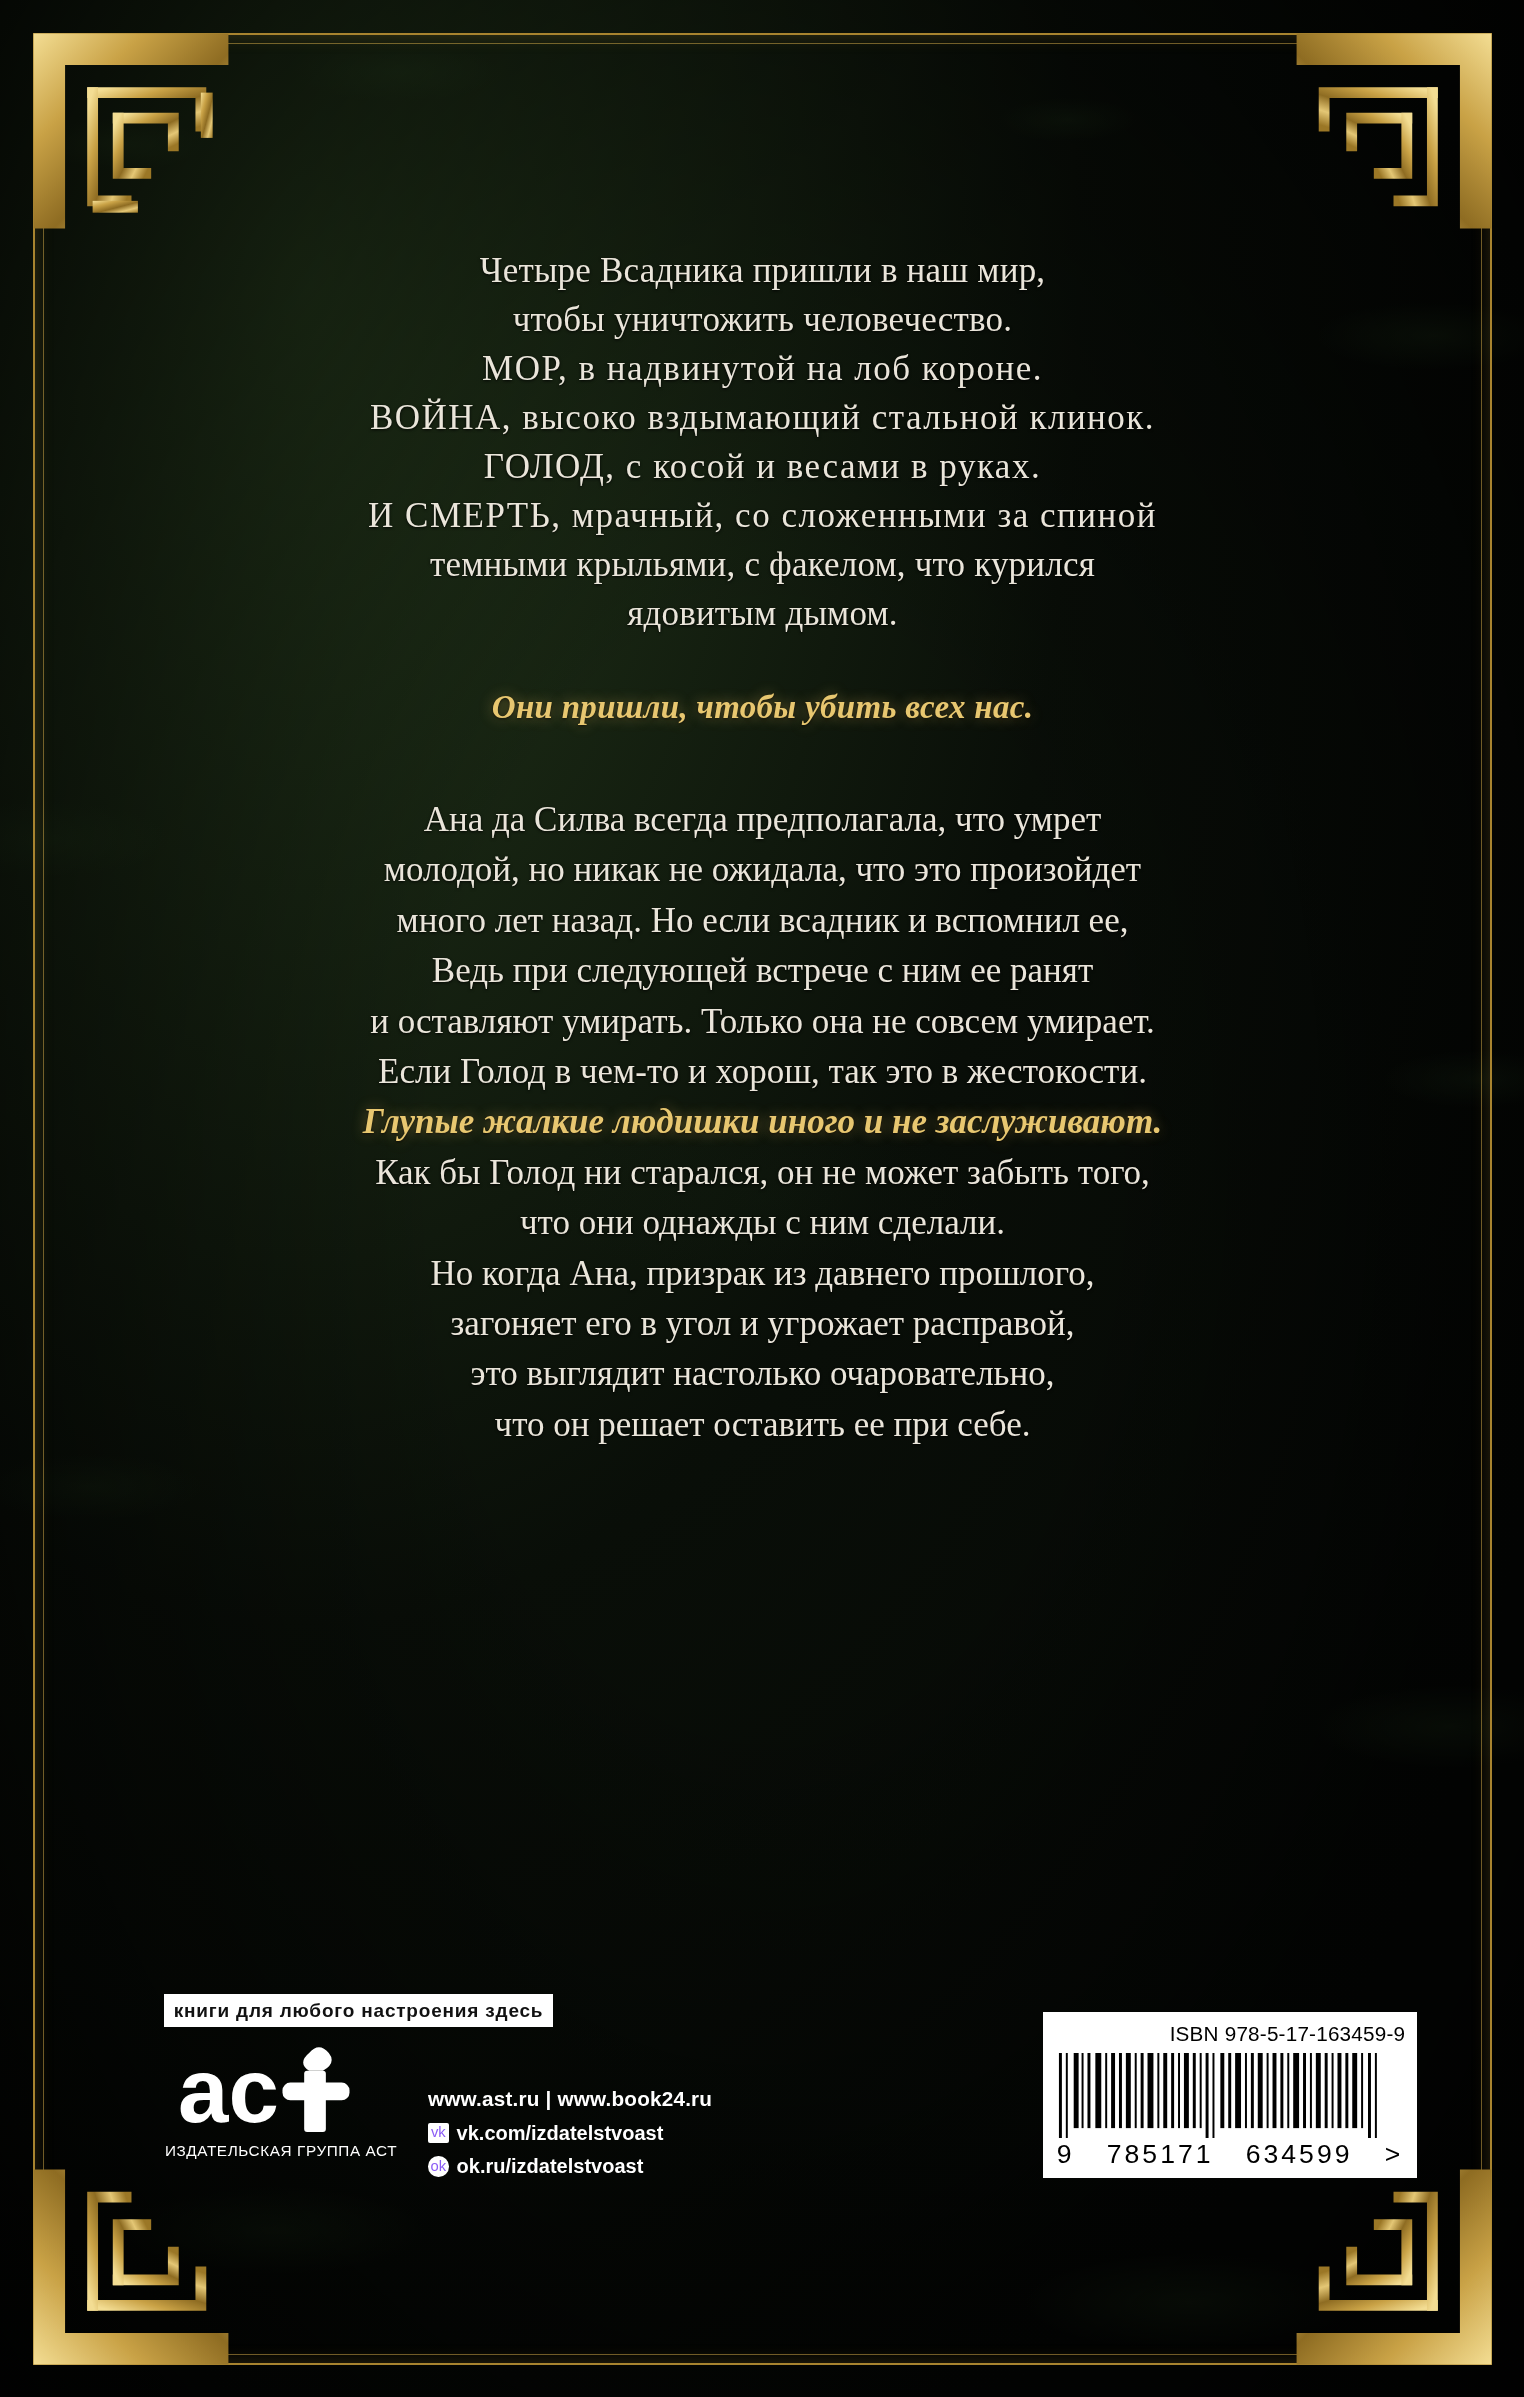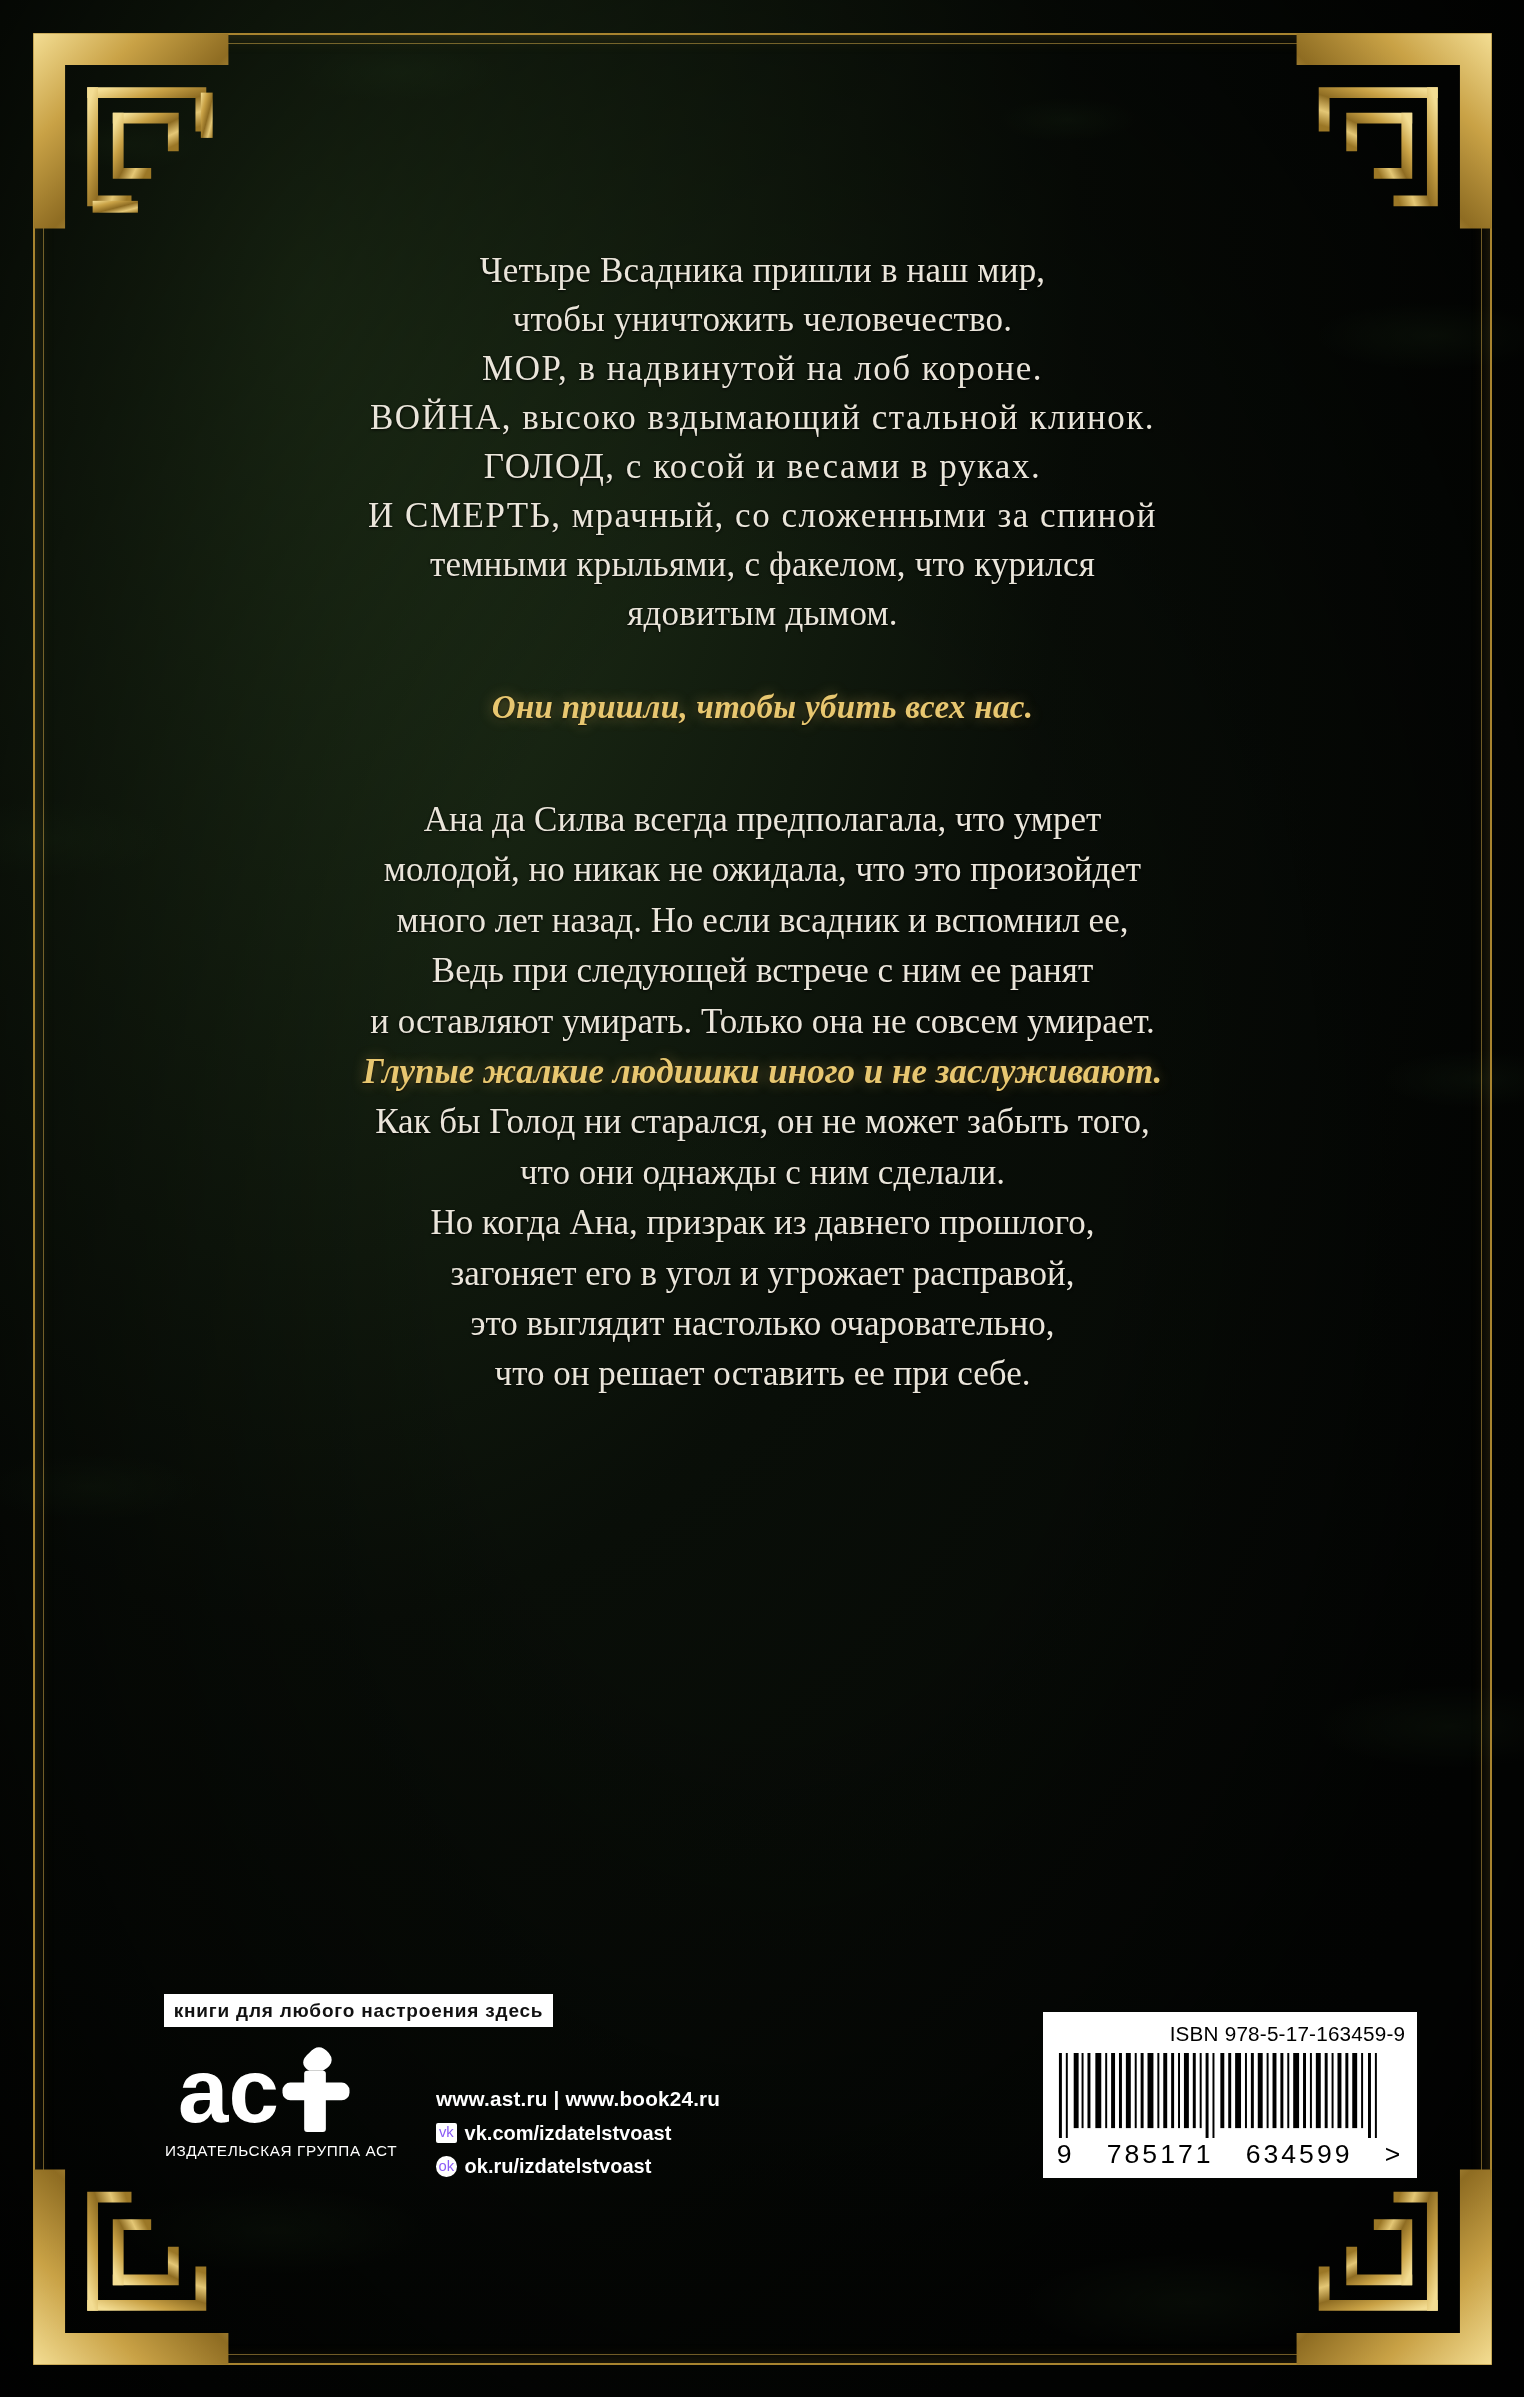"Если Голод в чем-то и" div { html: none -> <div>Если Голод в чем-то и хорош, так это в жестокости.</div> }
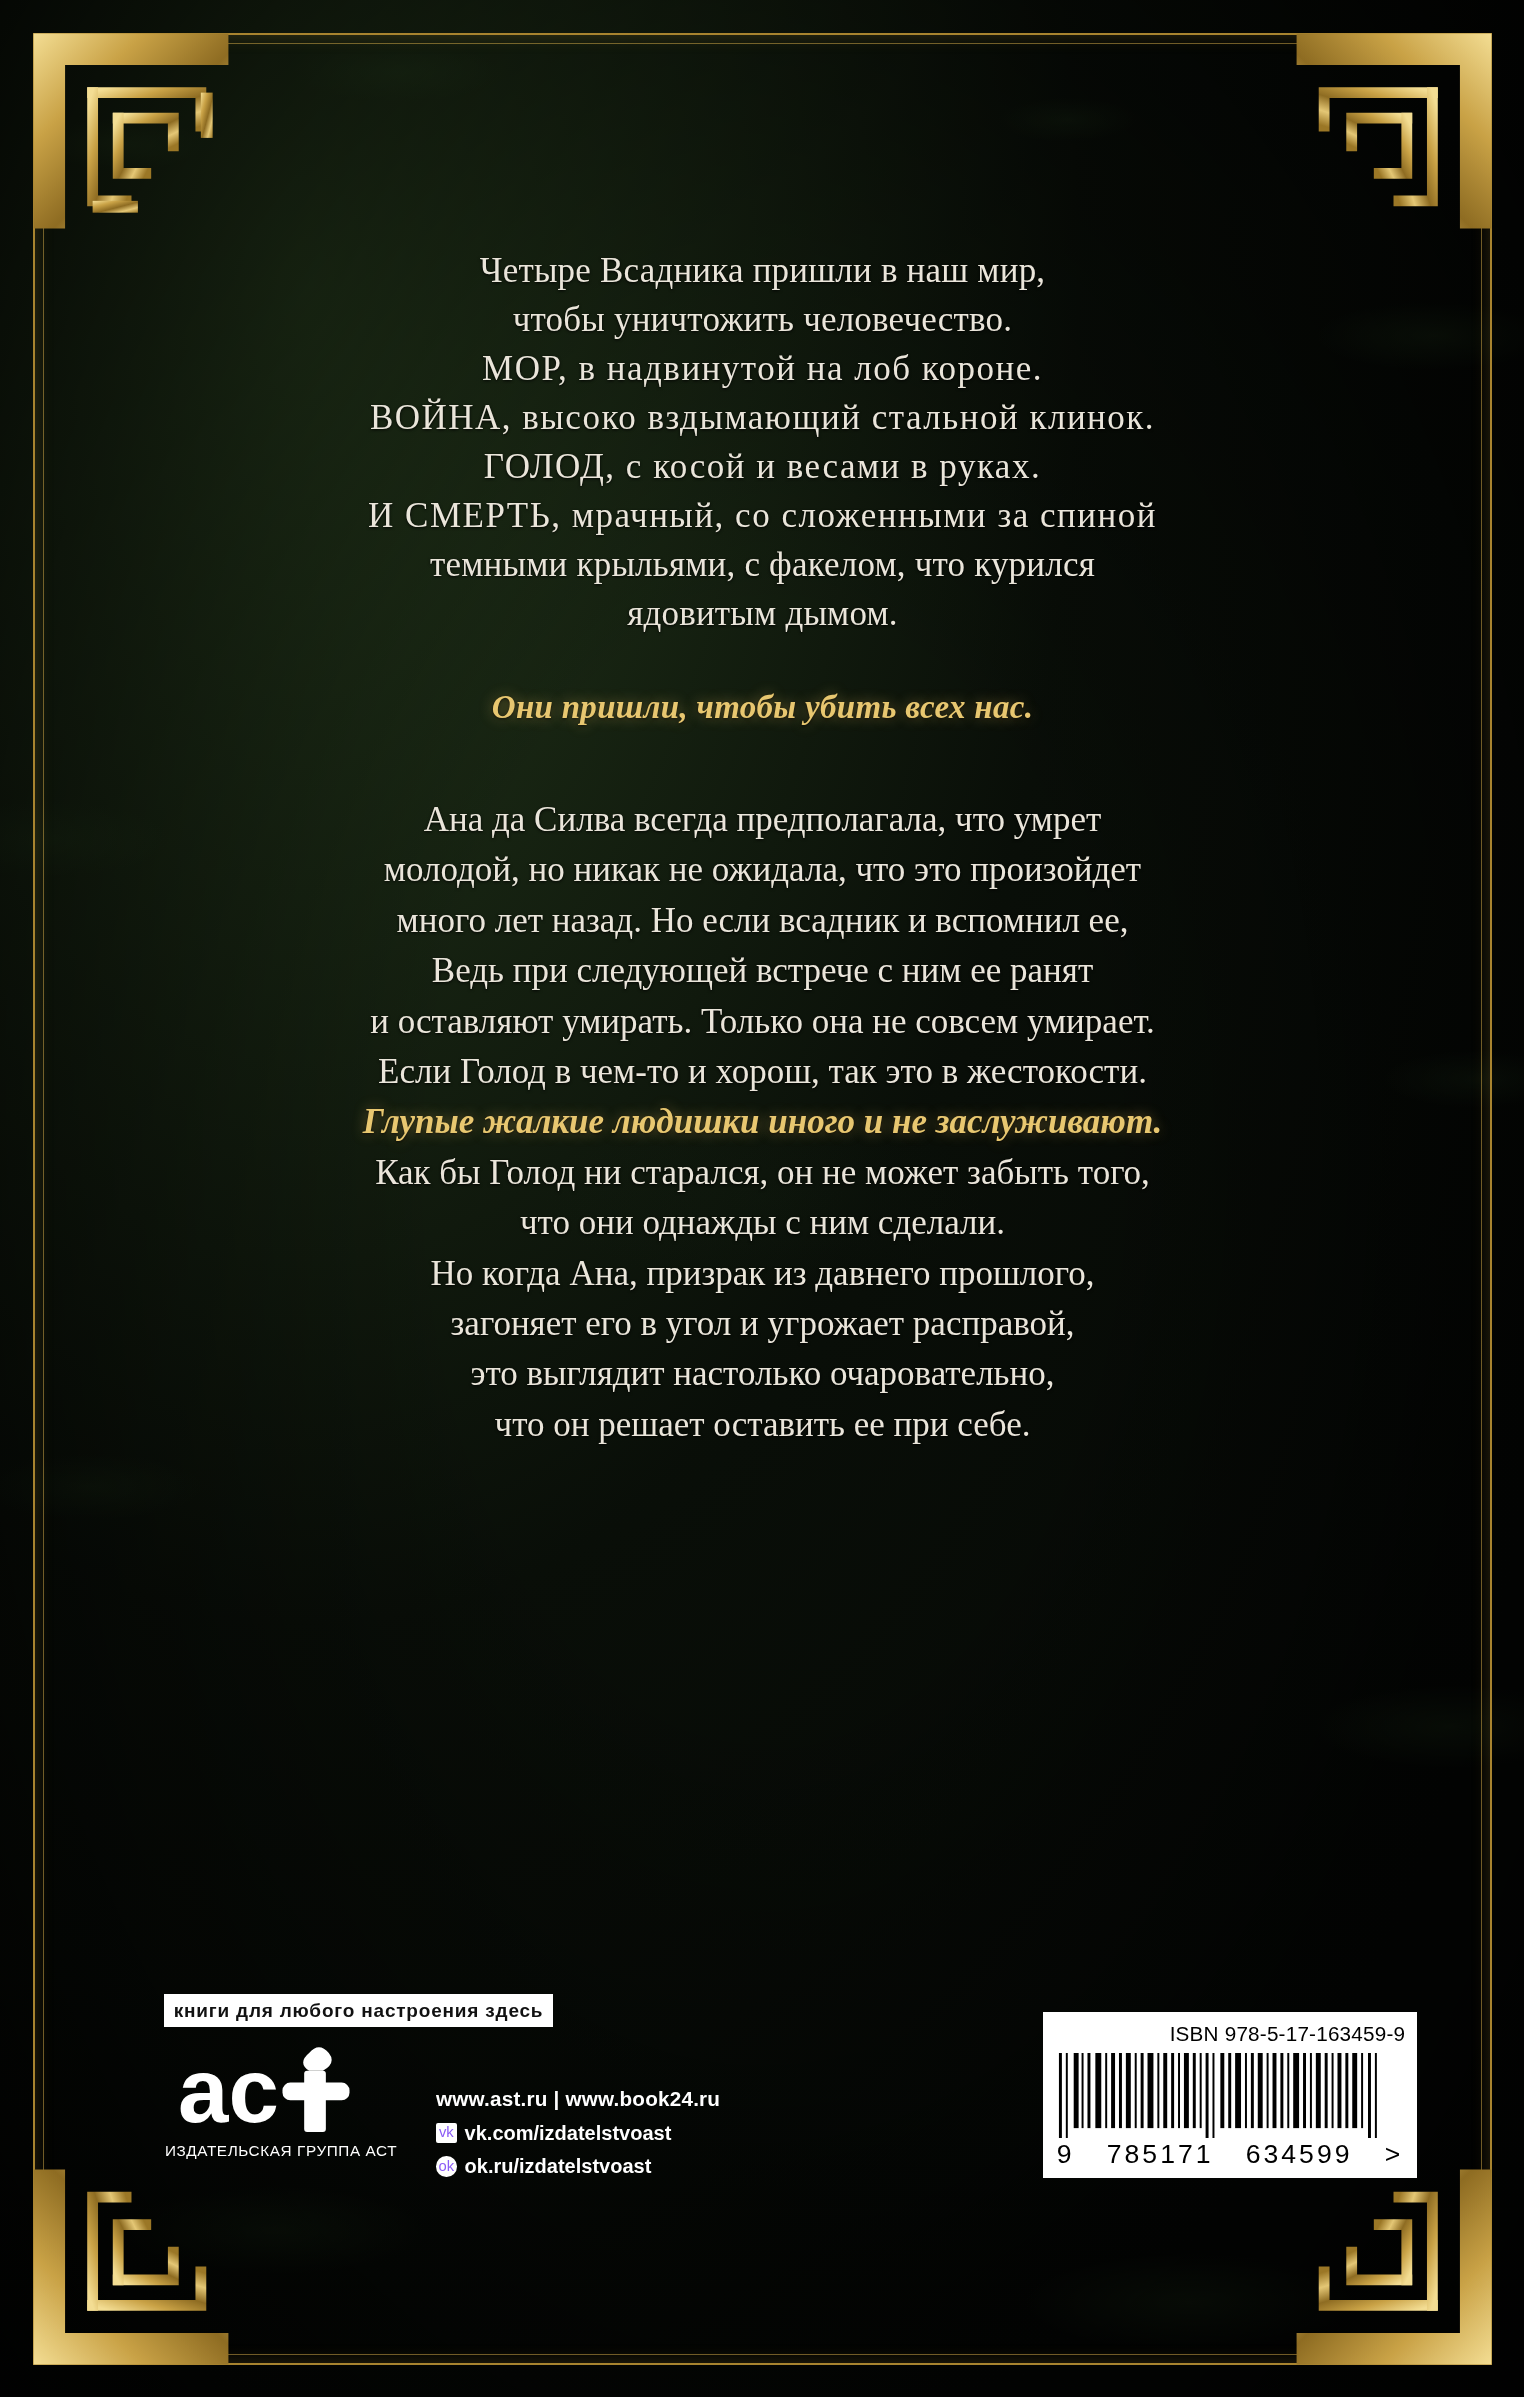"www.ast.ru | www.book24.ru" .links { left: 288px -> 280px }
